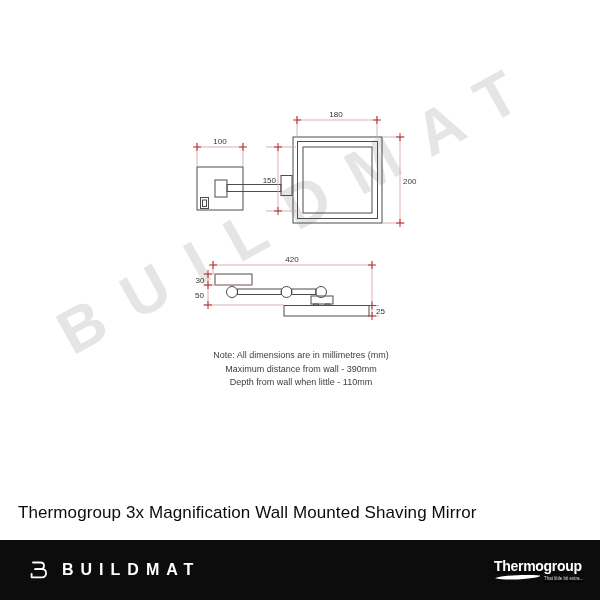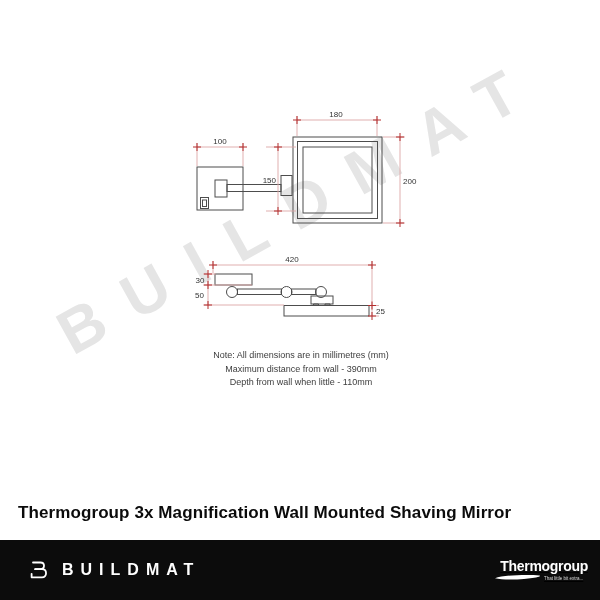"Thermogroup 3x Magnification Wall" .title { font-weight: 700 -> 400 }
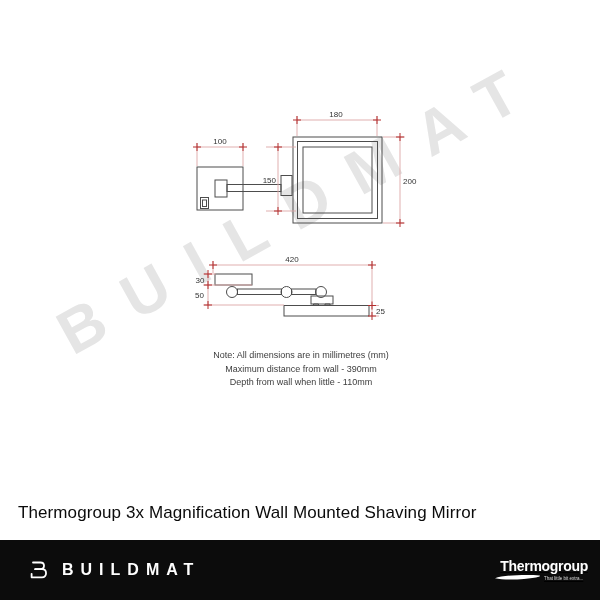"Thermogroup" .tg-logo { align-items: flex-end -> flex-start }
